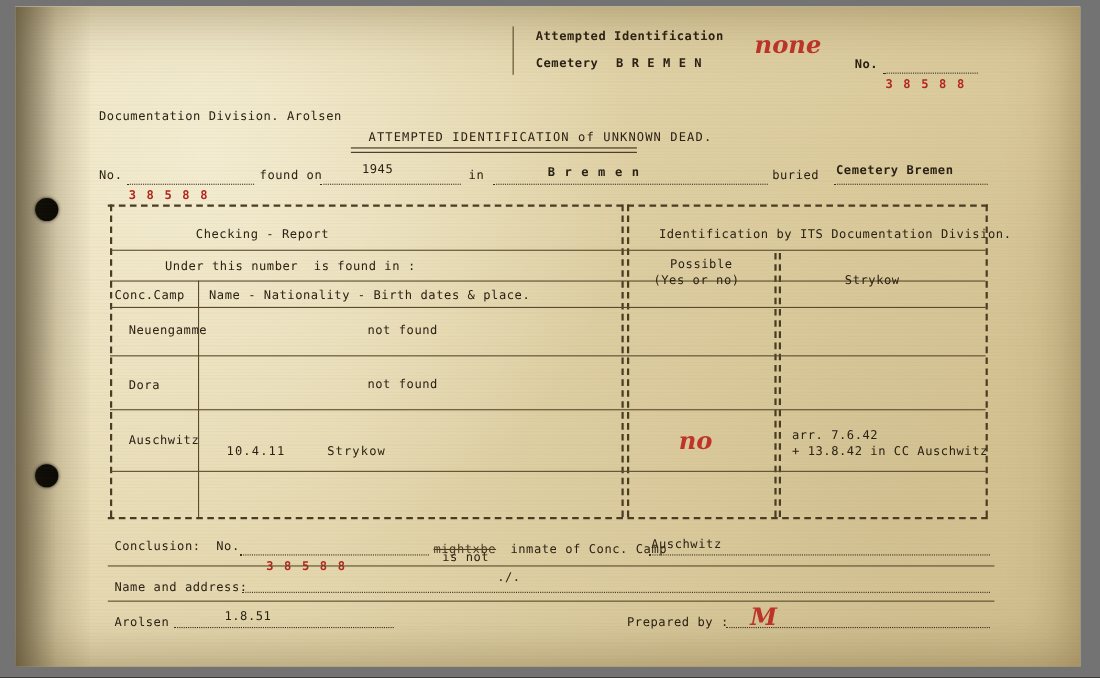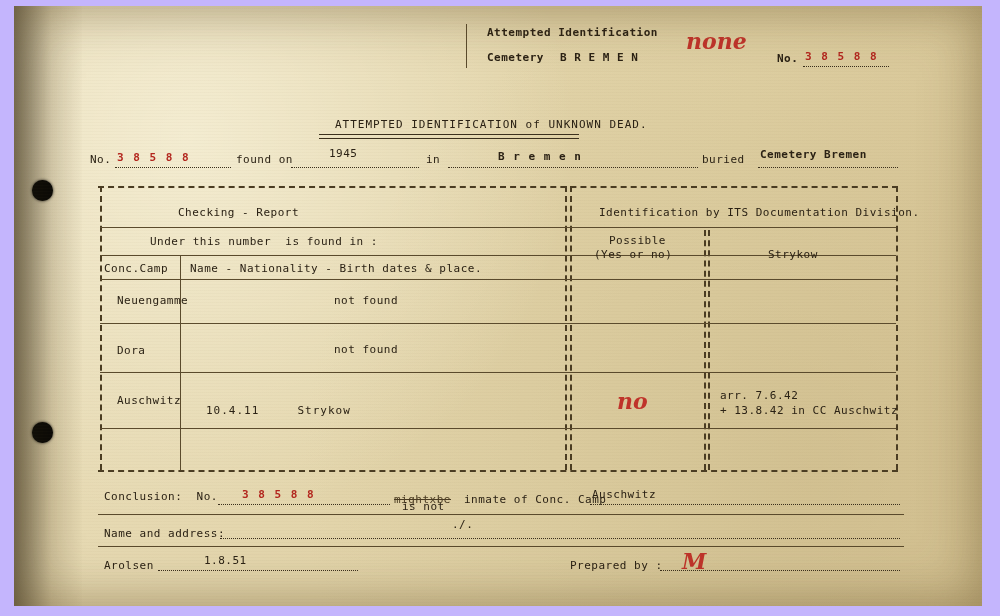"Attempted Identification" #page { background: #c4b5fd -> #737373 }
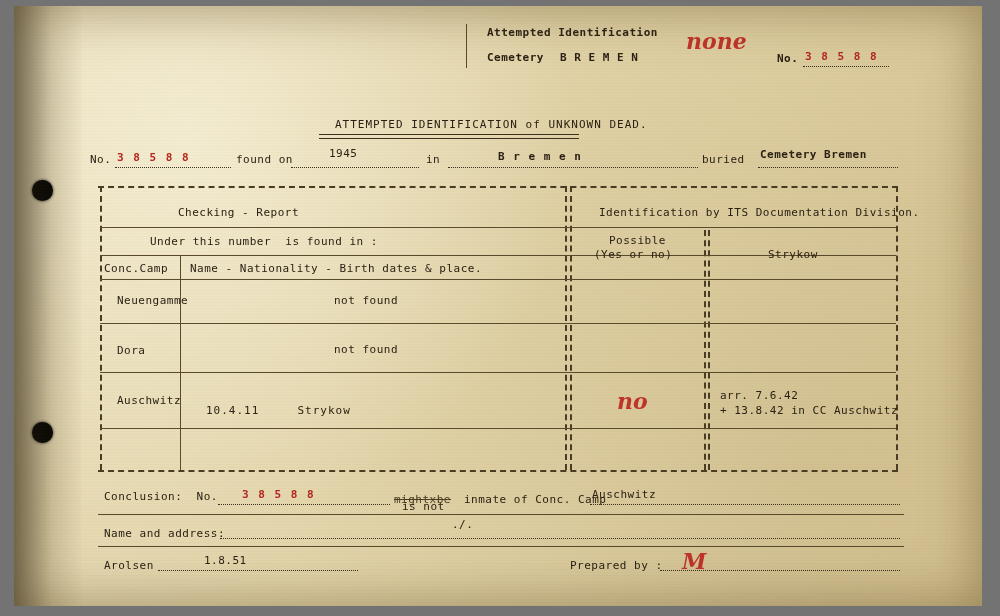"3 8 5 8 8" .red { margin-top: none -> 20px }
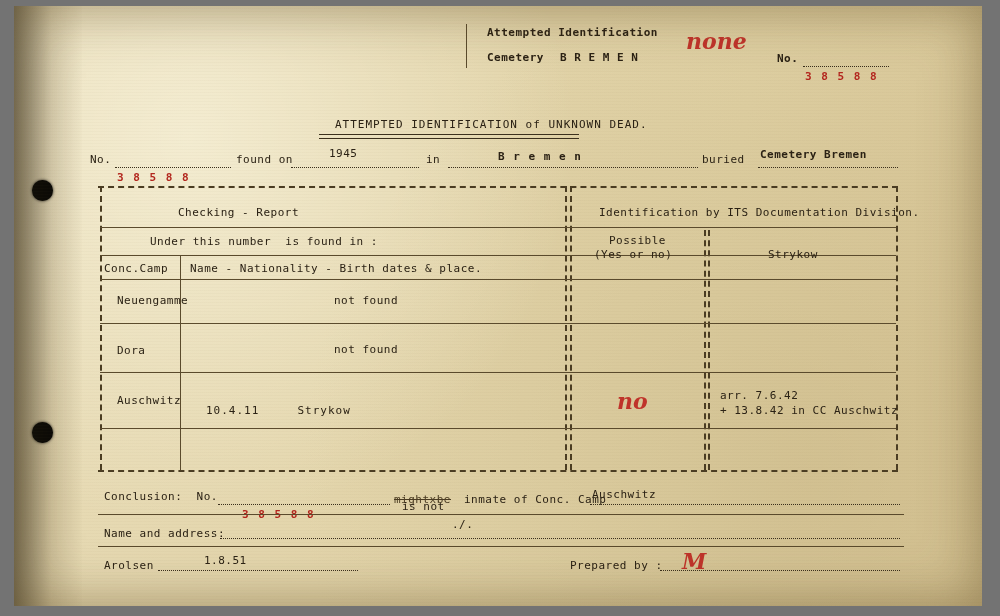"Documentation Division. Arolsen" div.txt { html: none -> <div>Documentation Division. Arolsen</div> }
